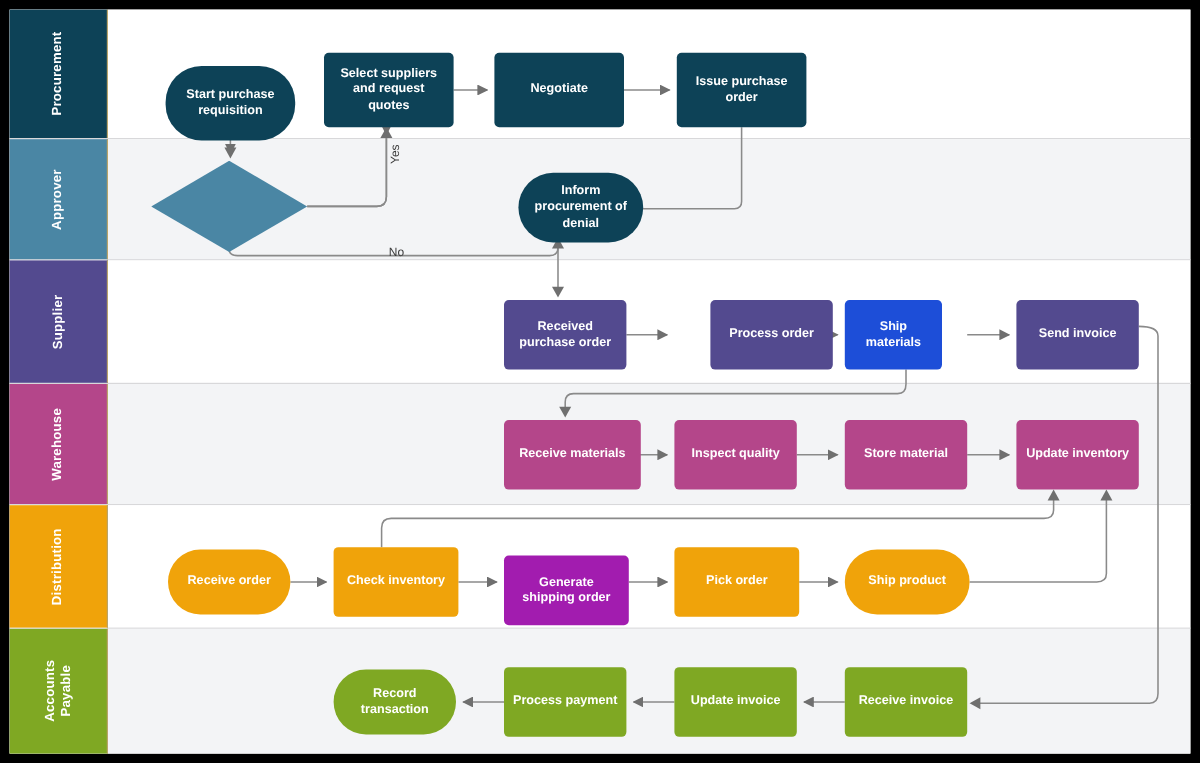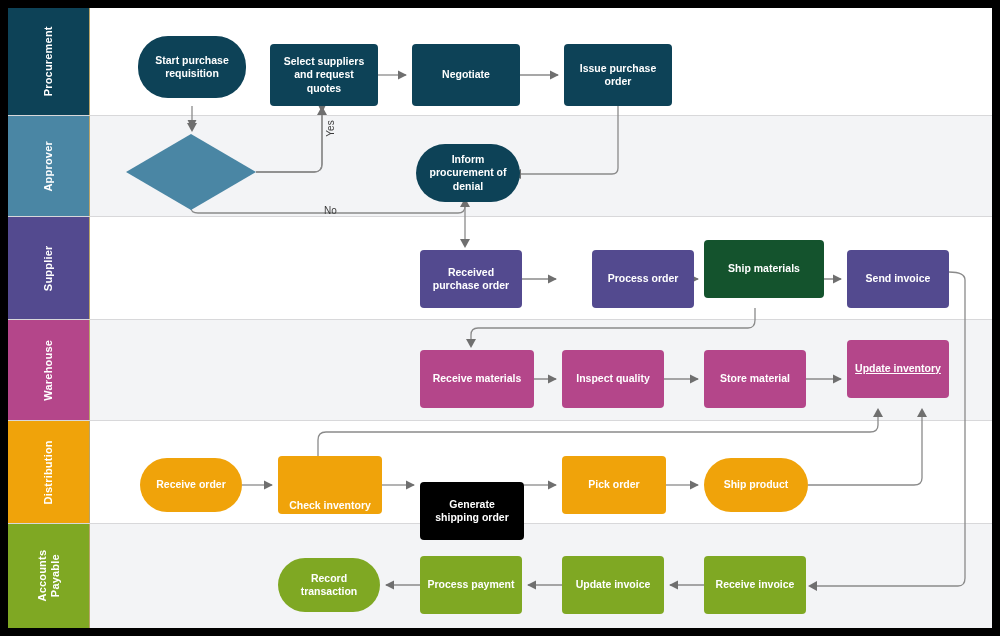"Start purchase requisition" div.node { top: 28px -> 47px }
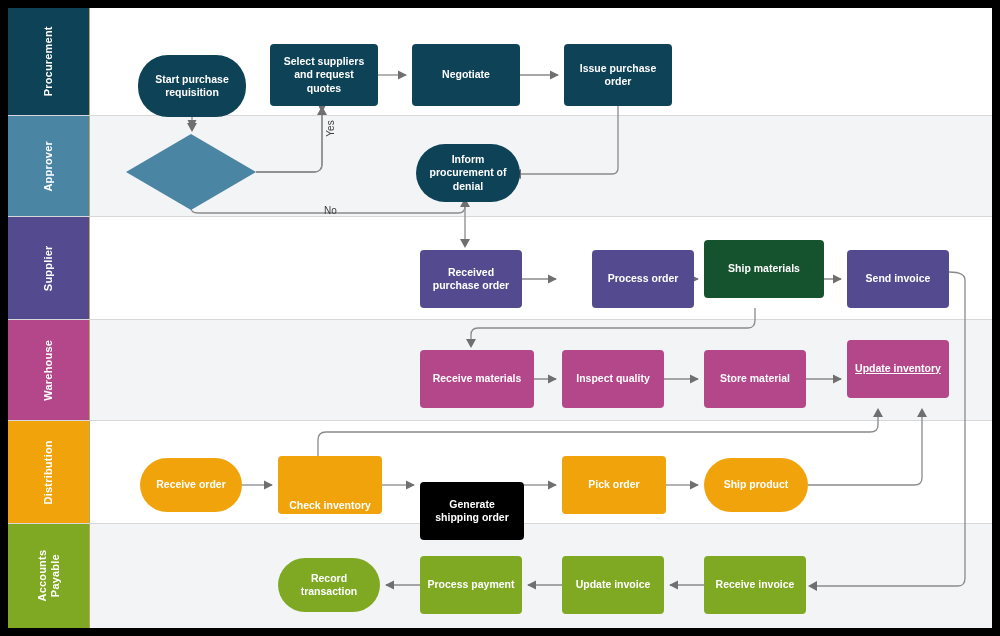"Inform procurement of denial" div.node { left: 408px -> 424px }
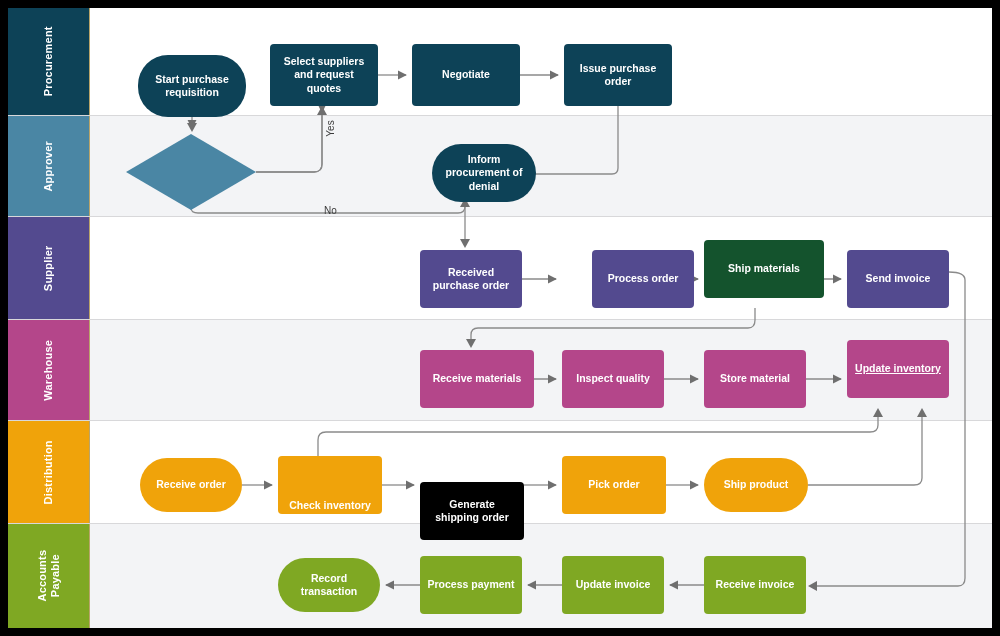"Ship materials" div.node { background: #14532d -> #1d4ed8; top: 232px -> 242px; width: 120px -> 81px }
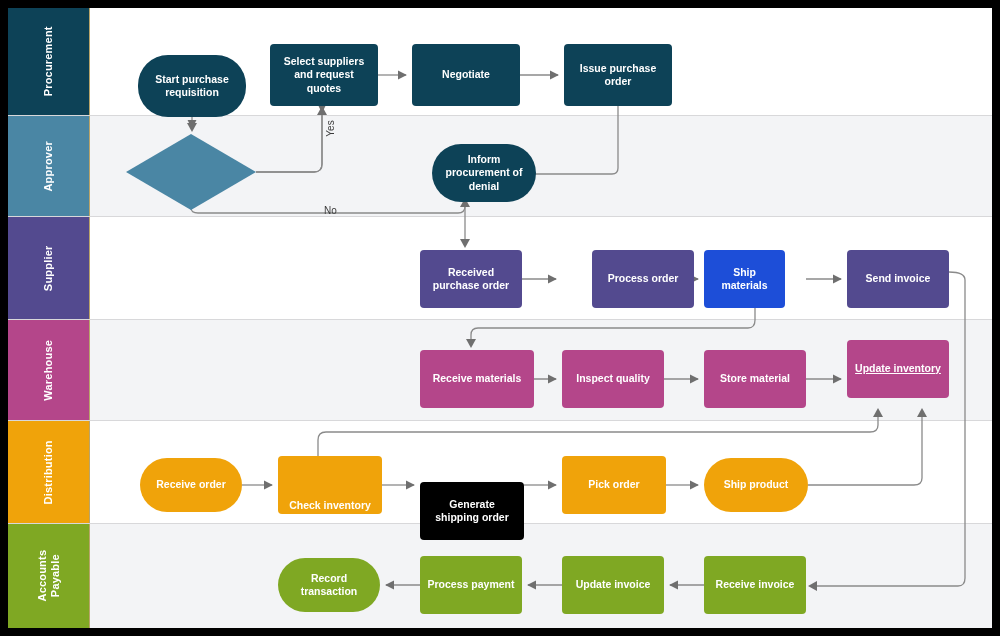"Update inventory" div.node { text-decoration: underline -> none; top: 332px -> 342px }
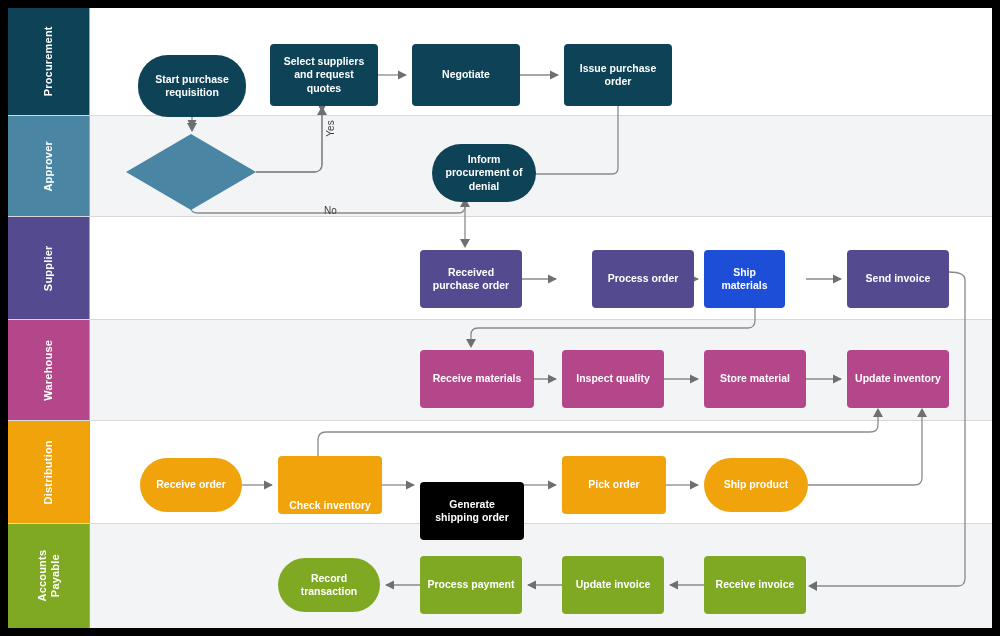"Check inventory" div.node { align-items: flex-end -> none }
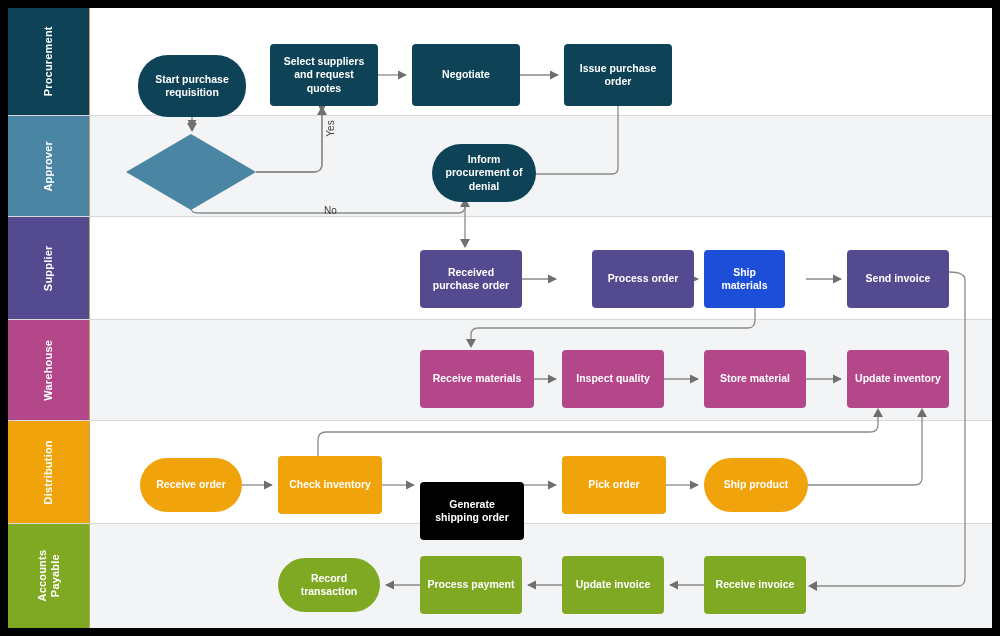"Generate shipping order" div.node { background: #000000 -> #a21caf; top: 474px -> 455px }
